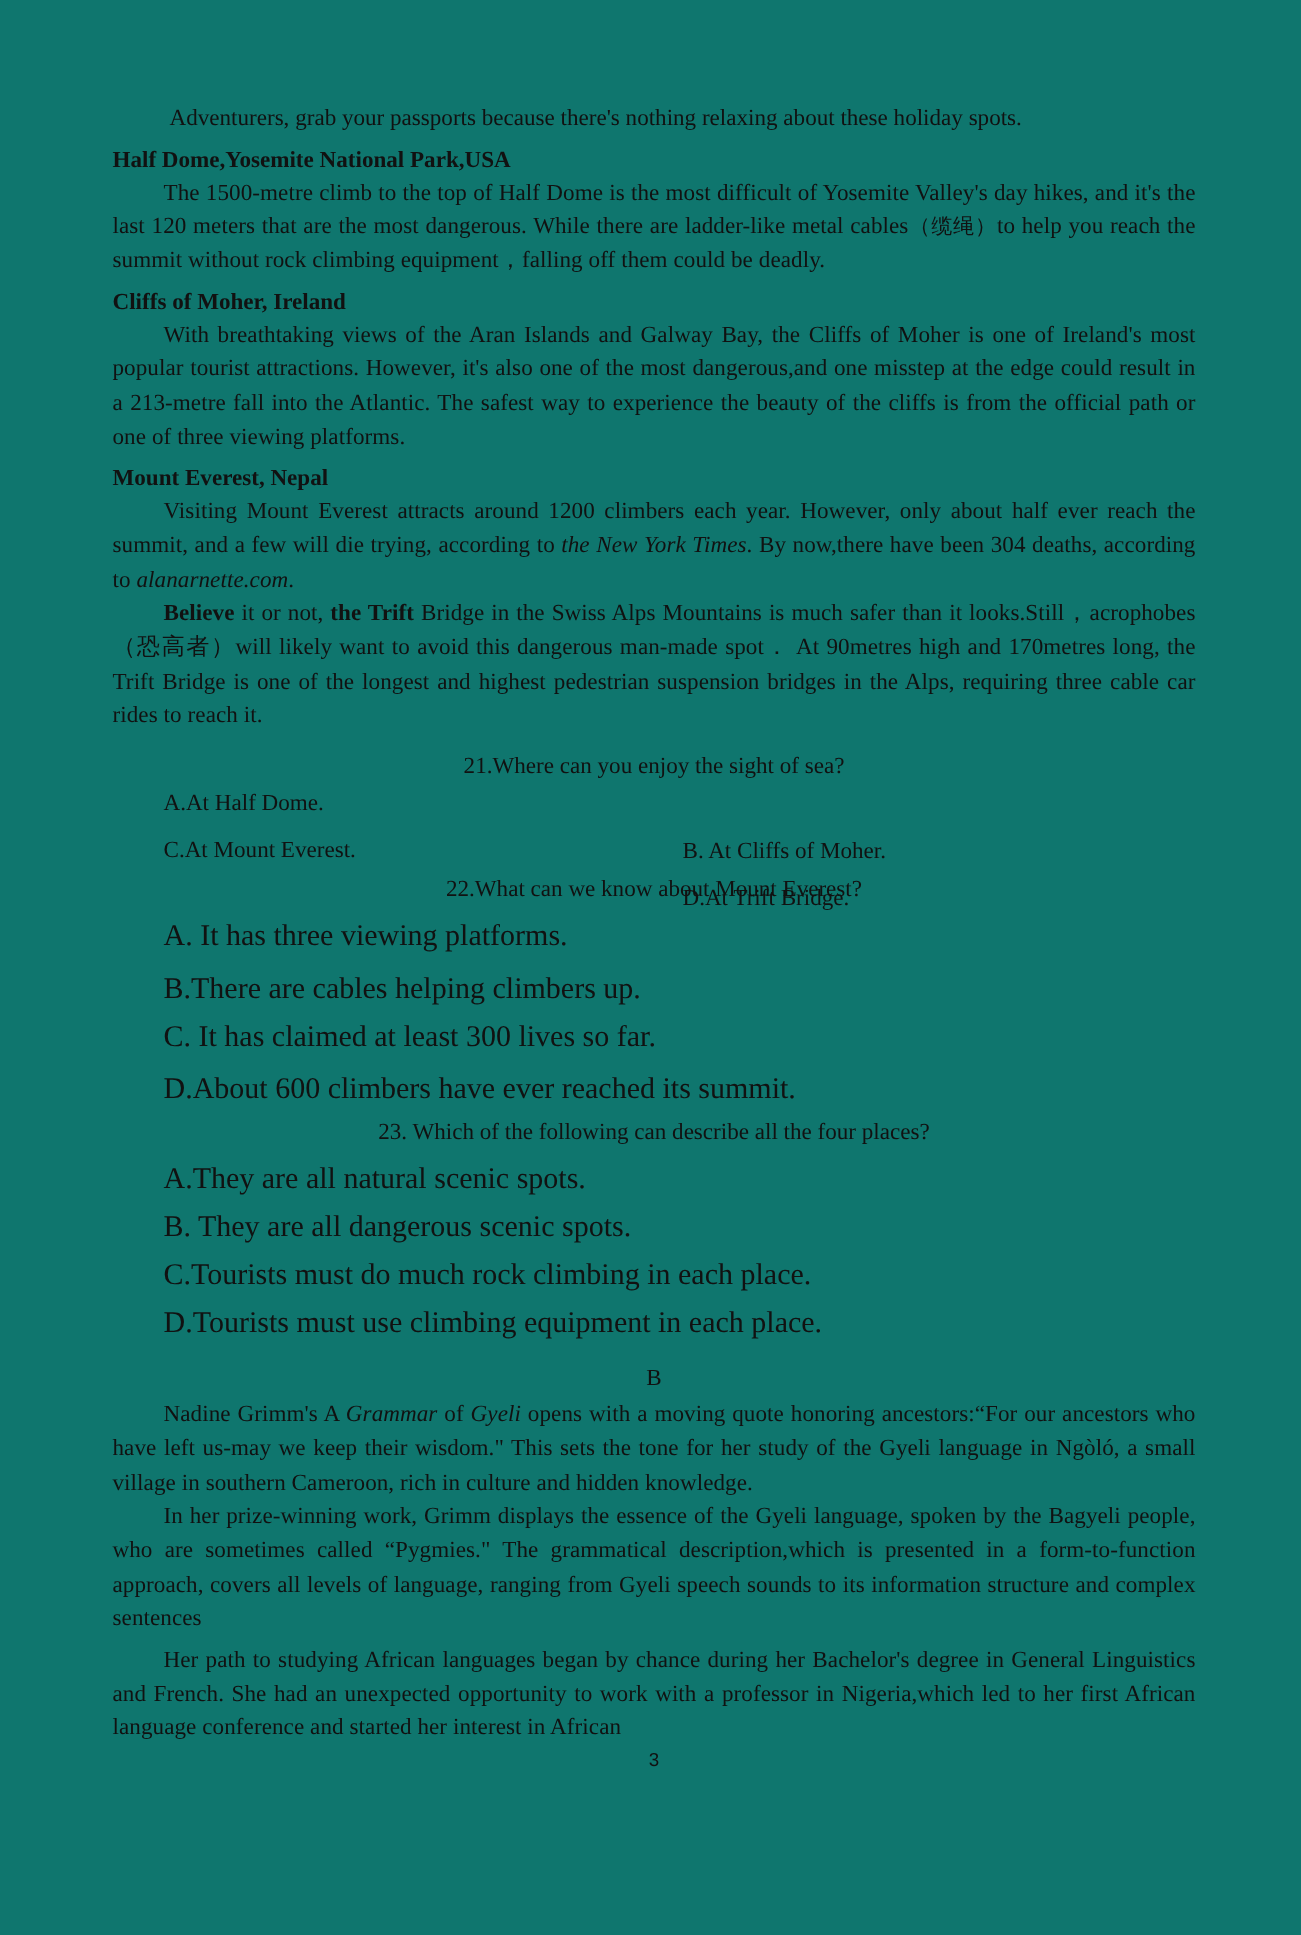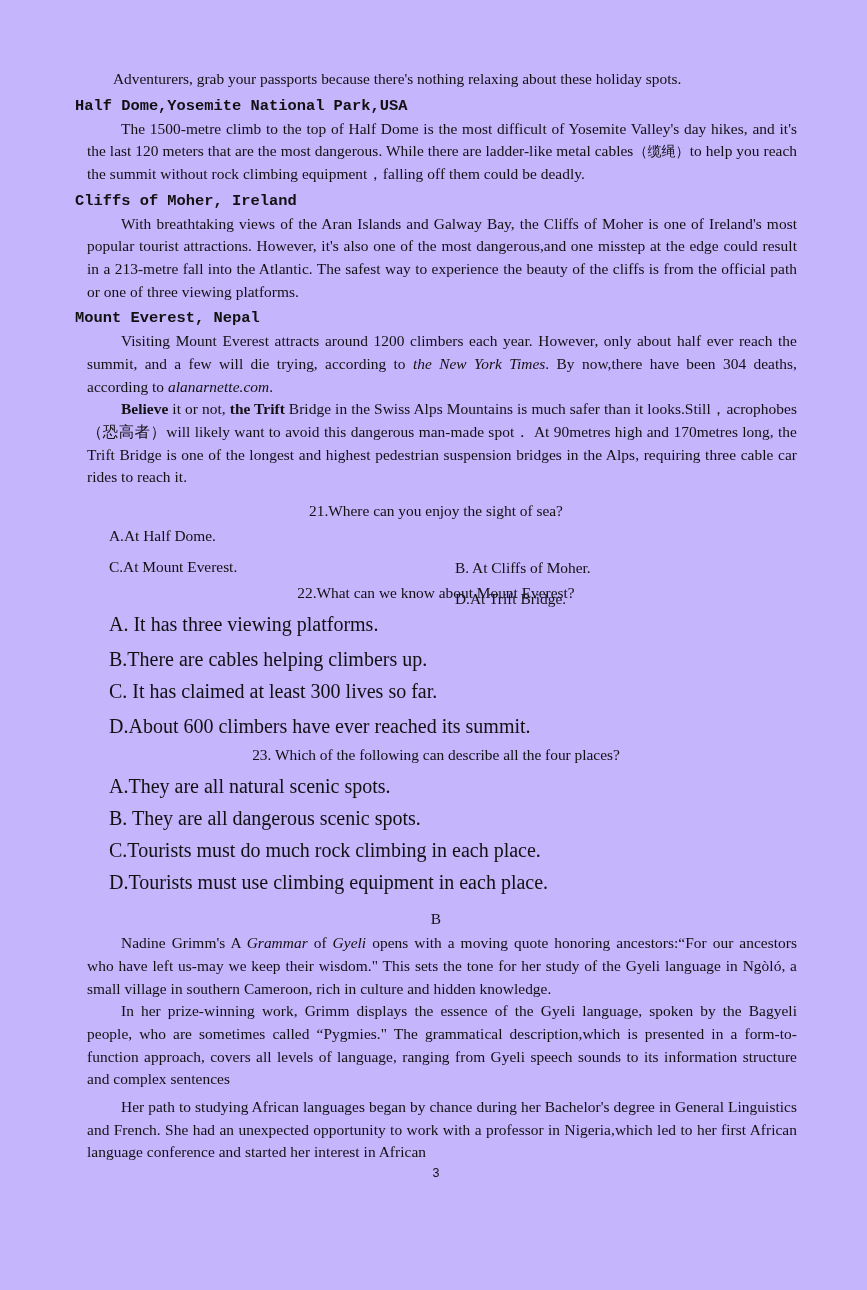"Adventurers, grab your passports because" .page { background: #c4b5fd -> #0f766e }
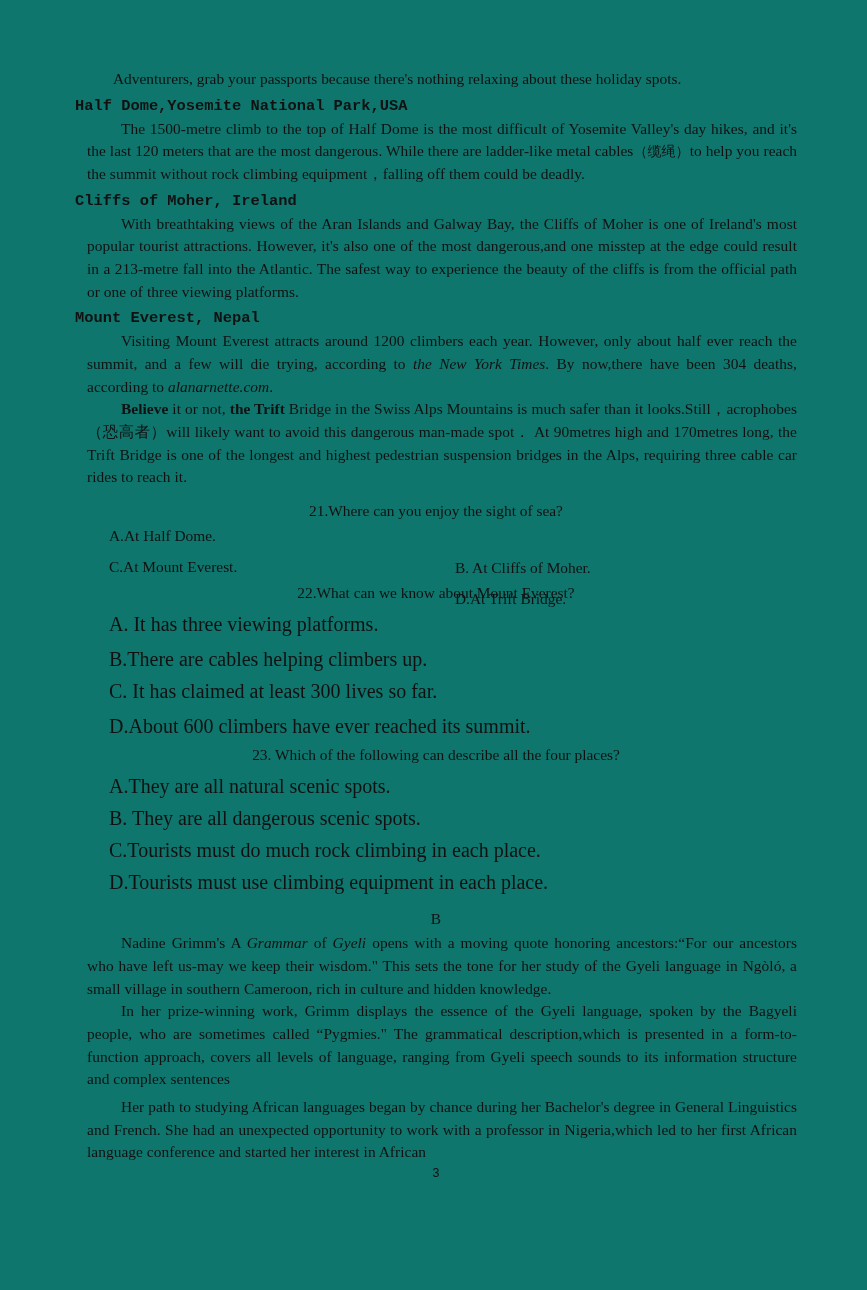"Half Dome,Yosemite National Park,USA" .heading { font-family: Liberation Mono, monospace -> none }
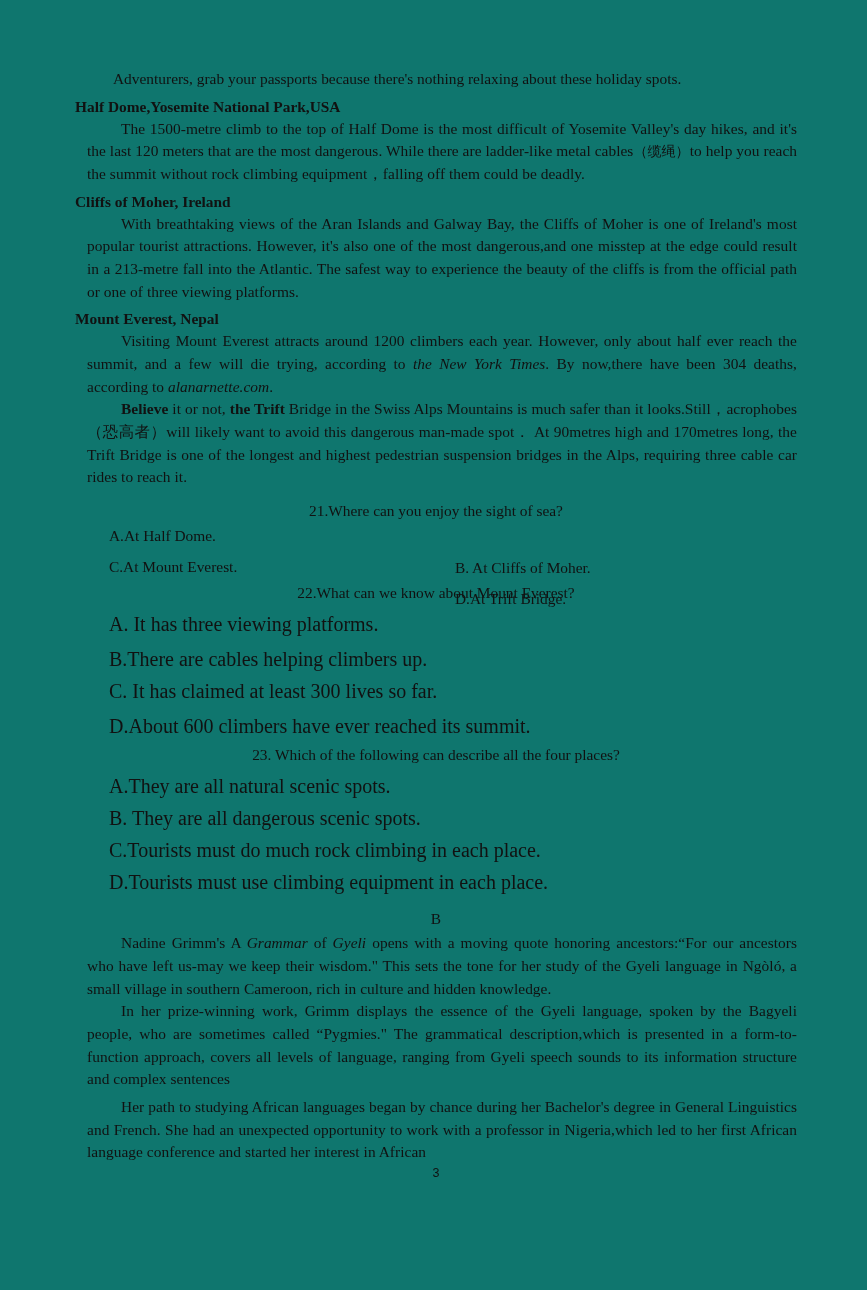"The 1500-metre climb to the" .para { margin: 0 0 0 12px -> 0 0 0 0 }
